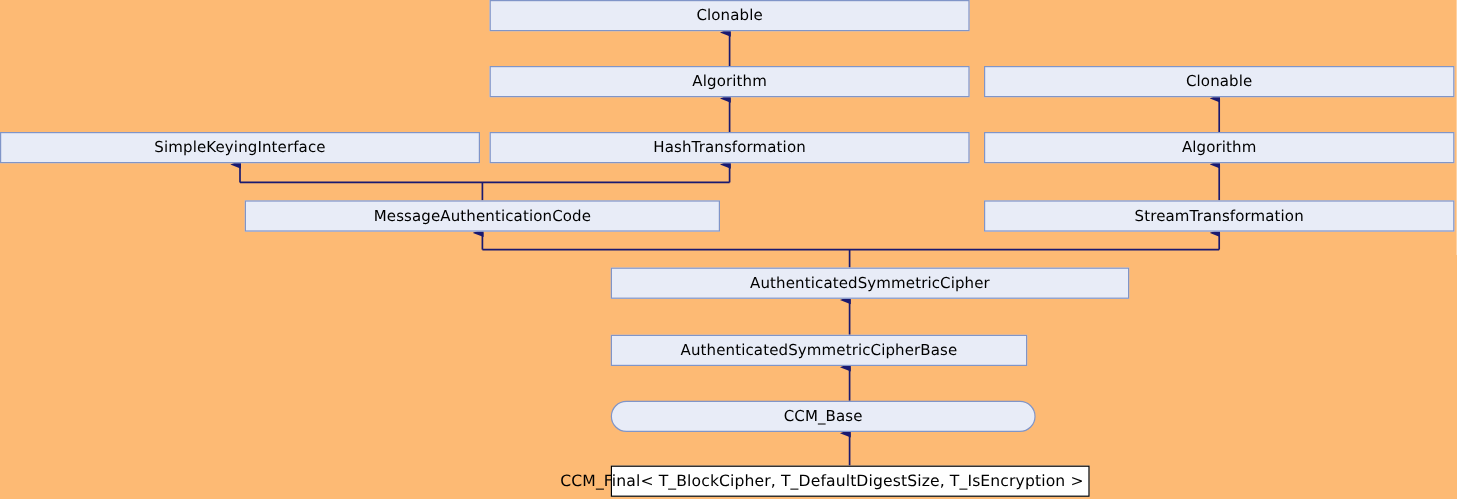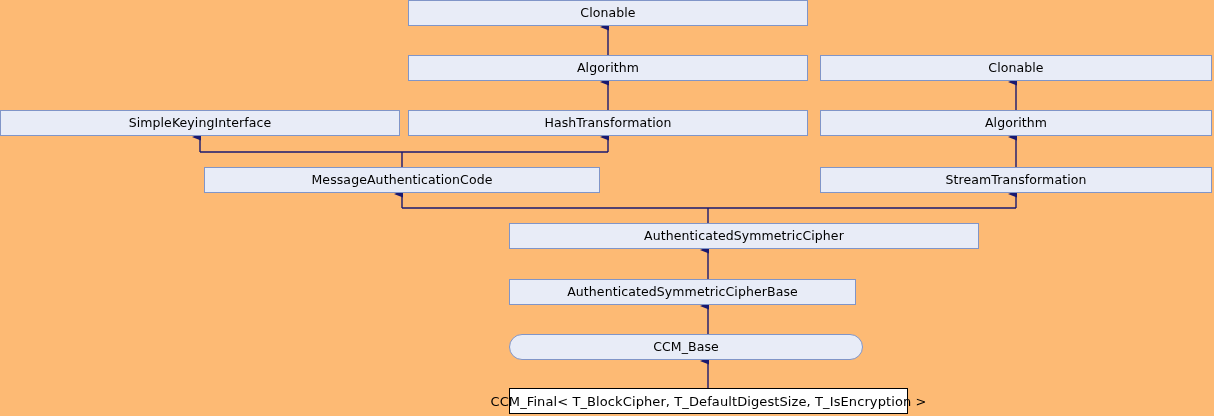"AuthenticatedSymmetricCipher" div.node { width: 470px -> 432px }
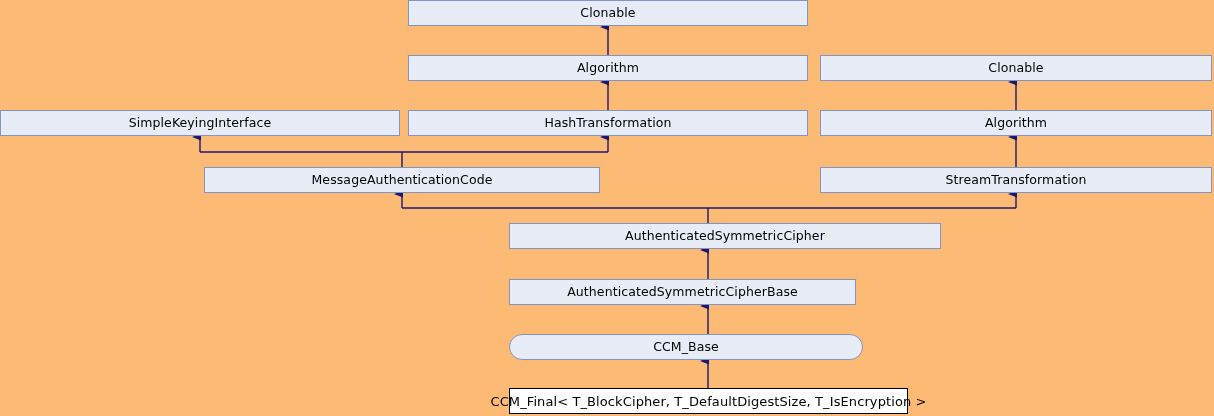"CCM_Final< T_BlockCipher," .node.current { justify-content: none -> flex-end }
